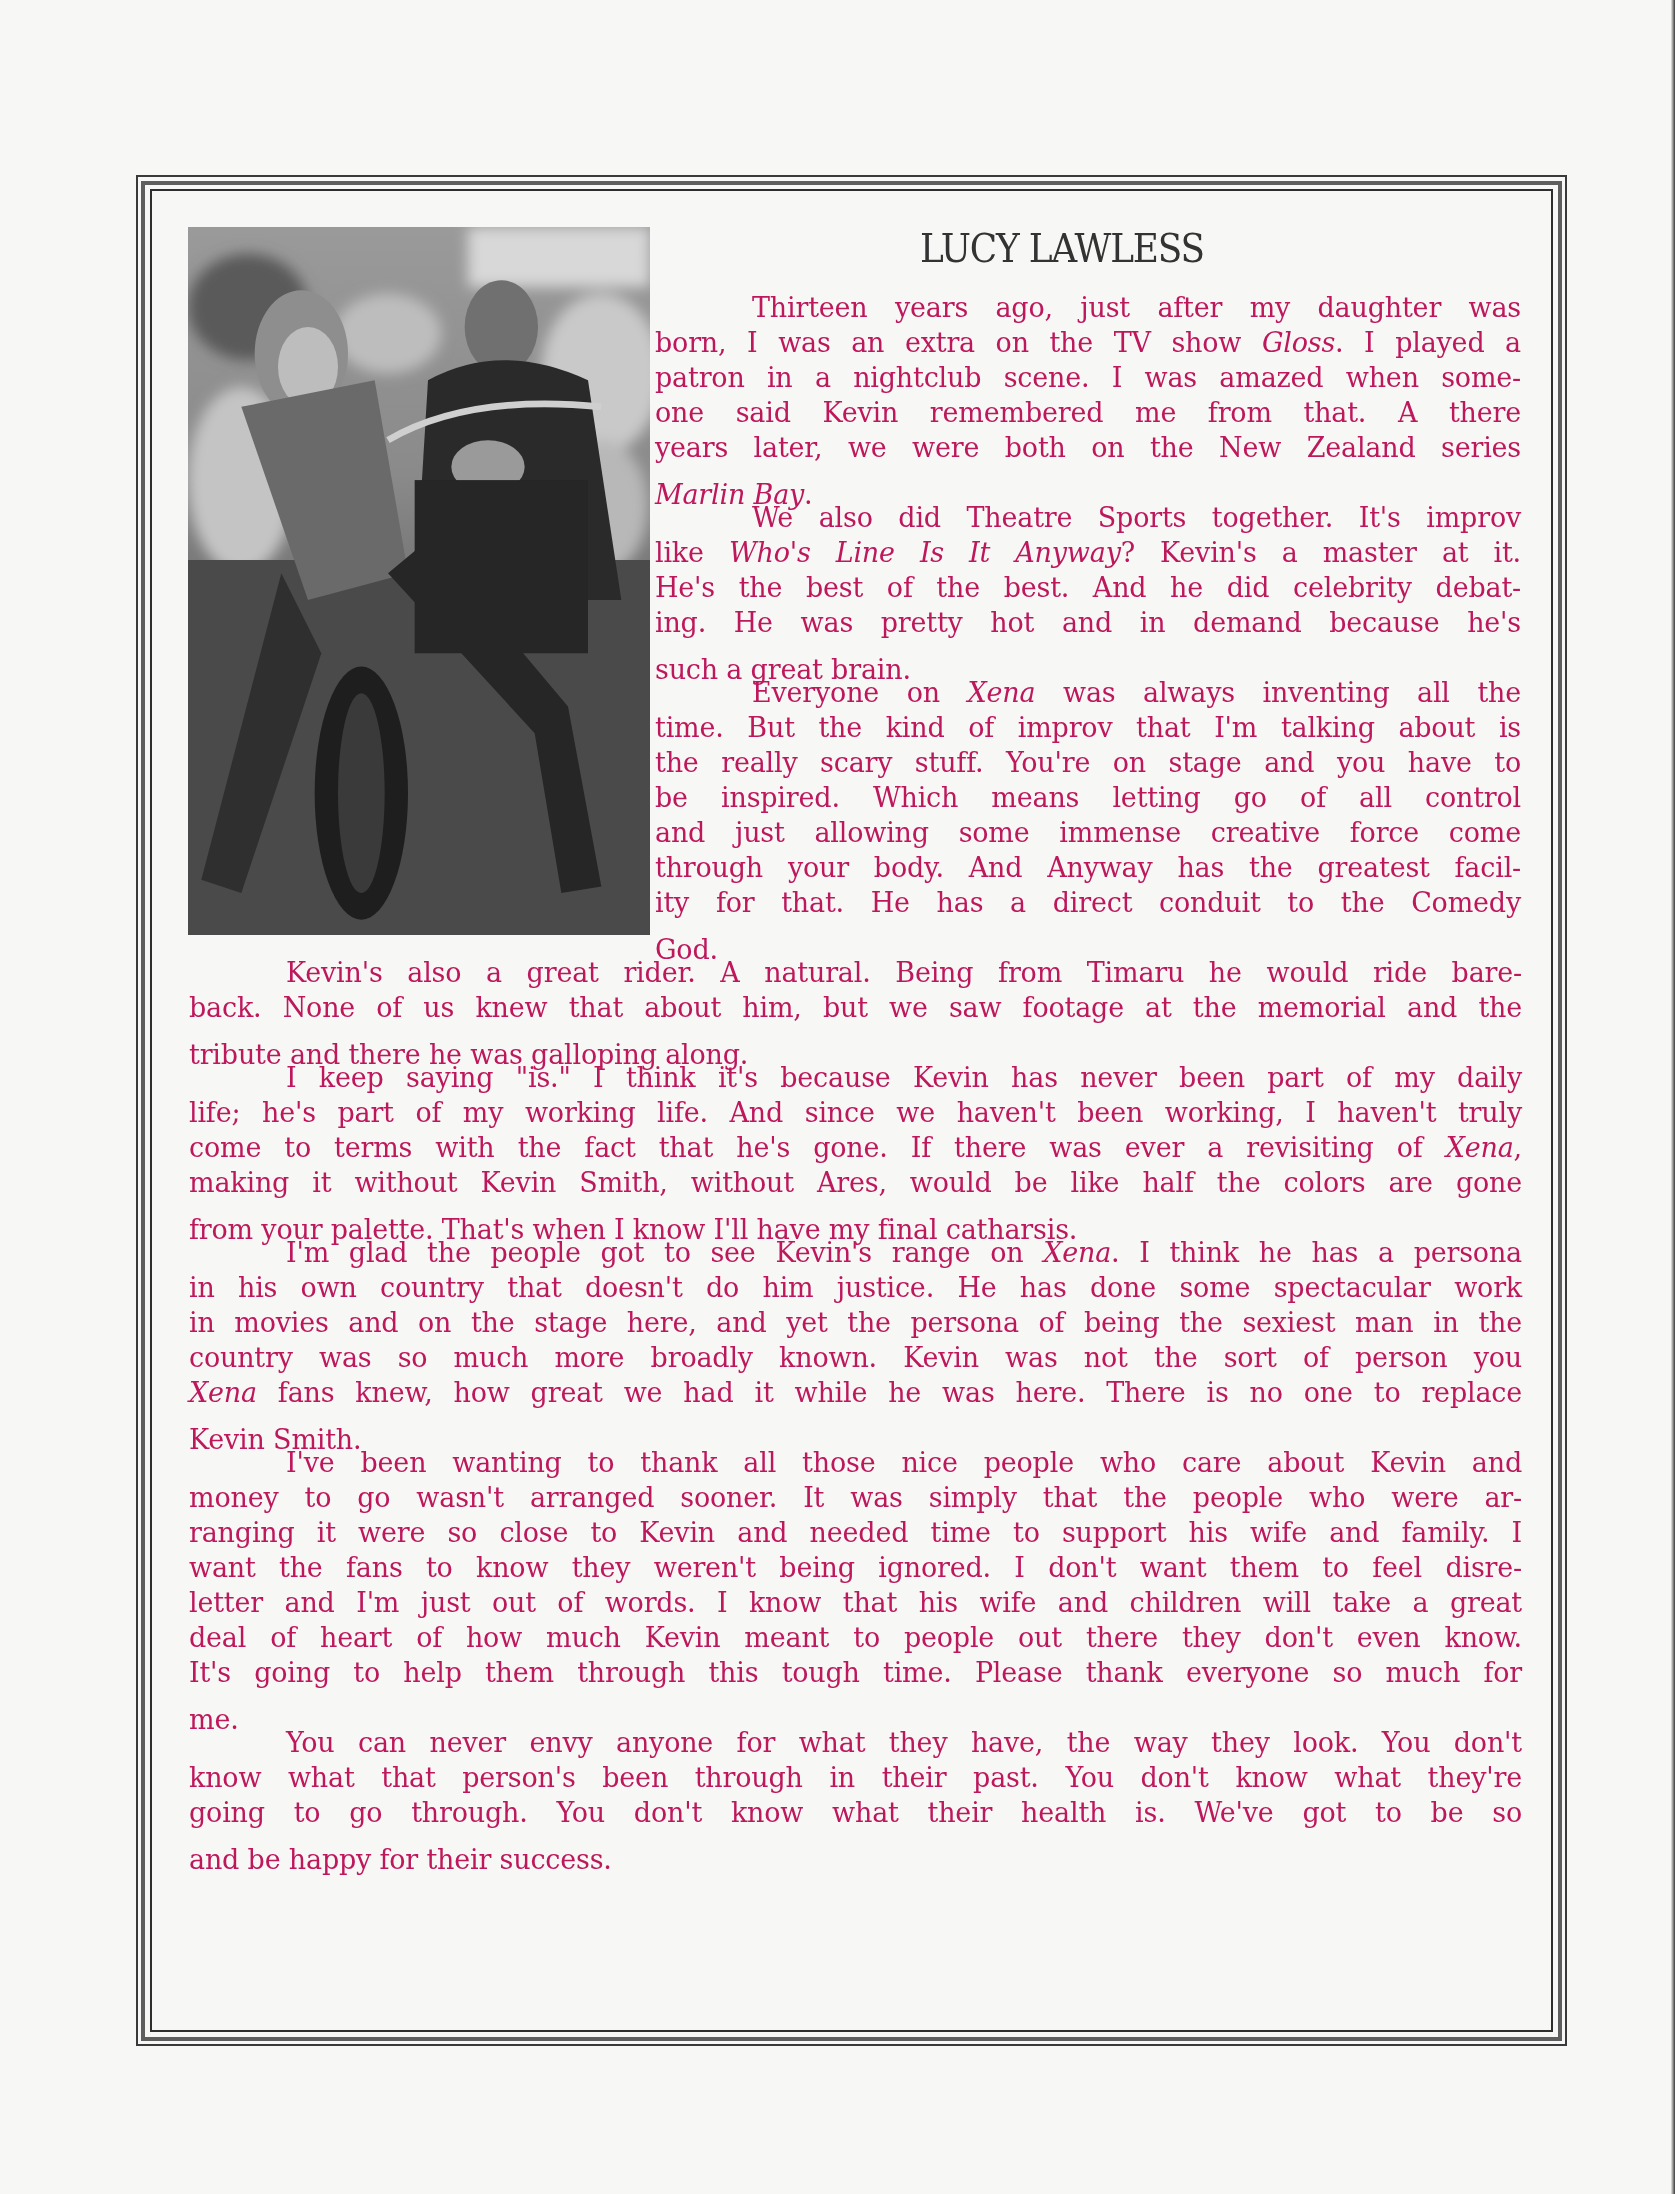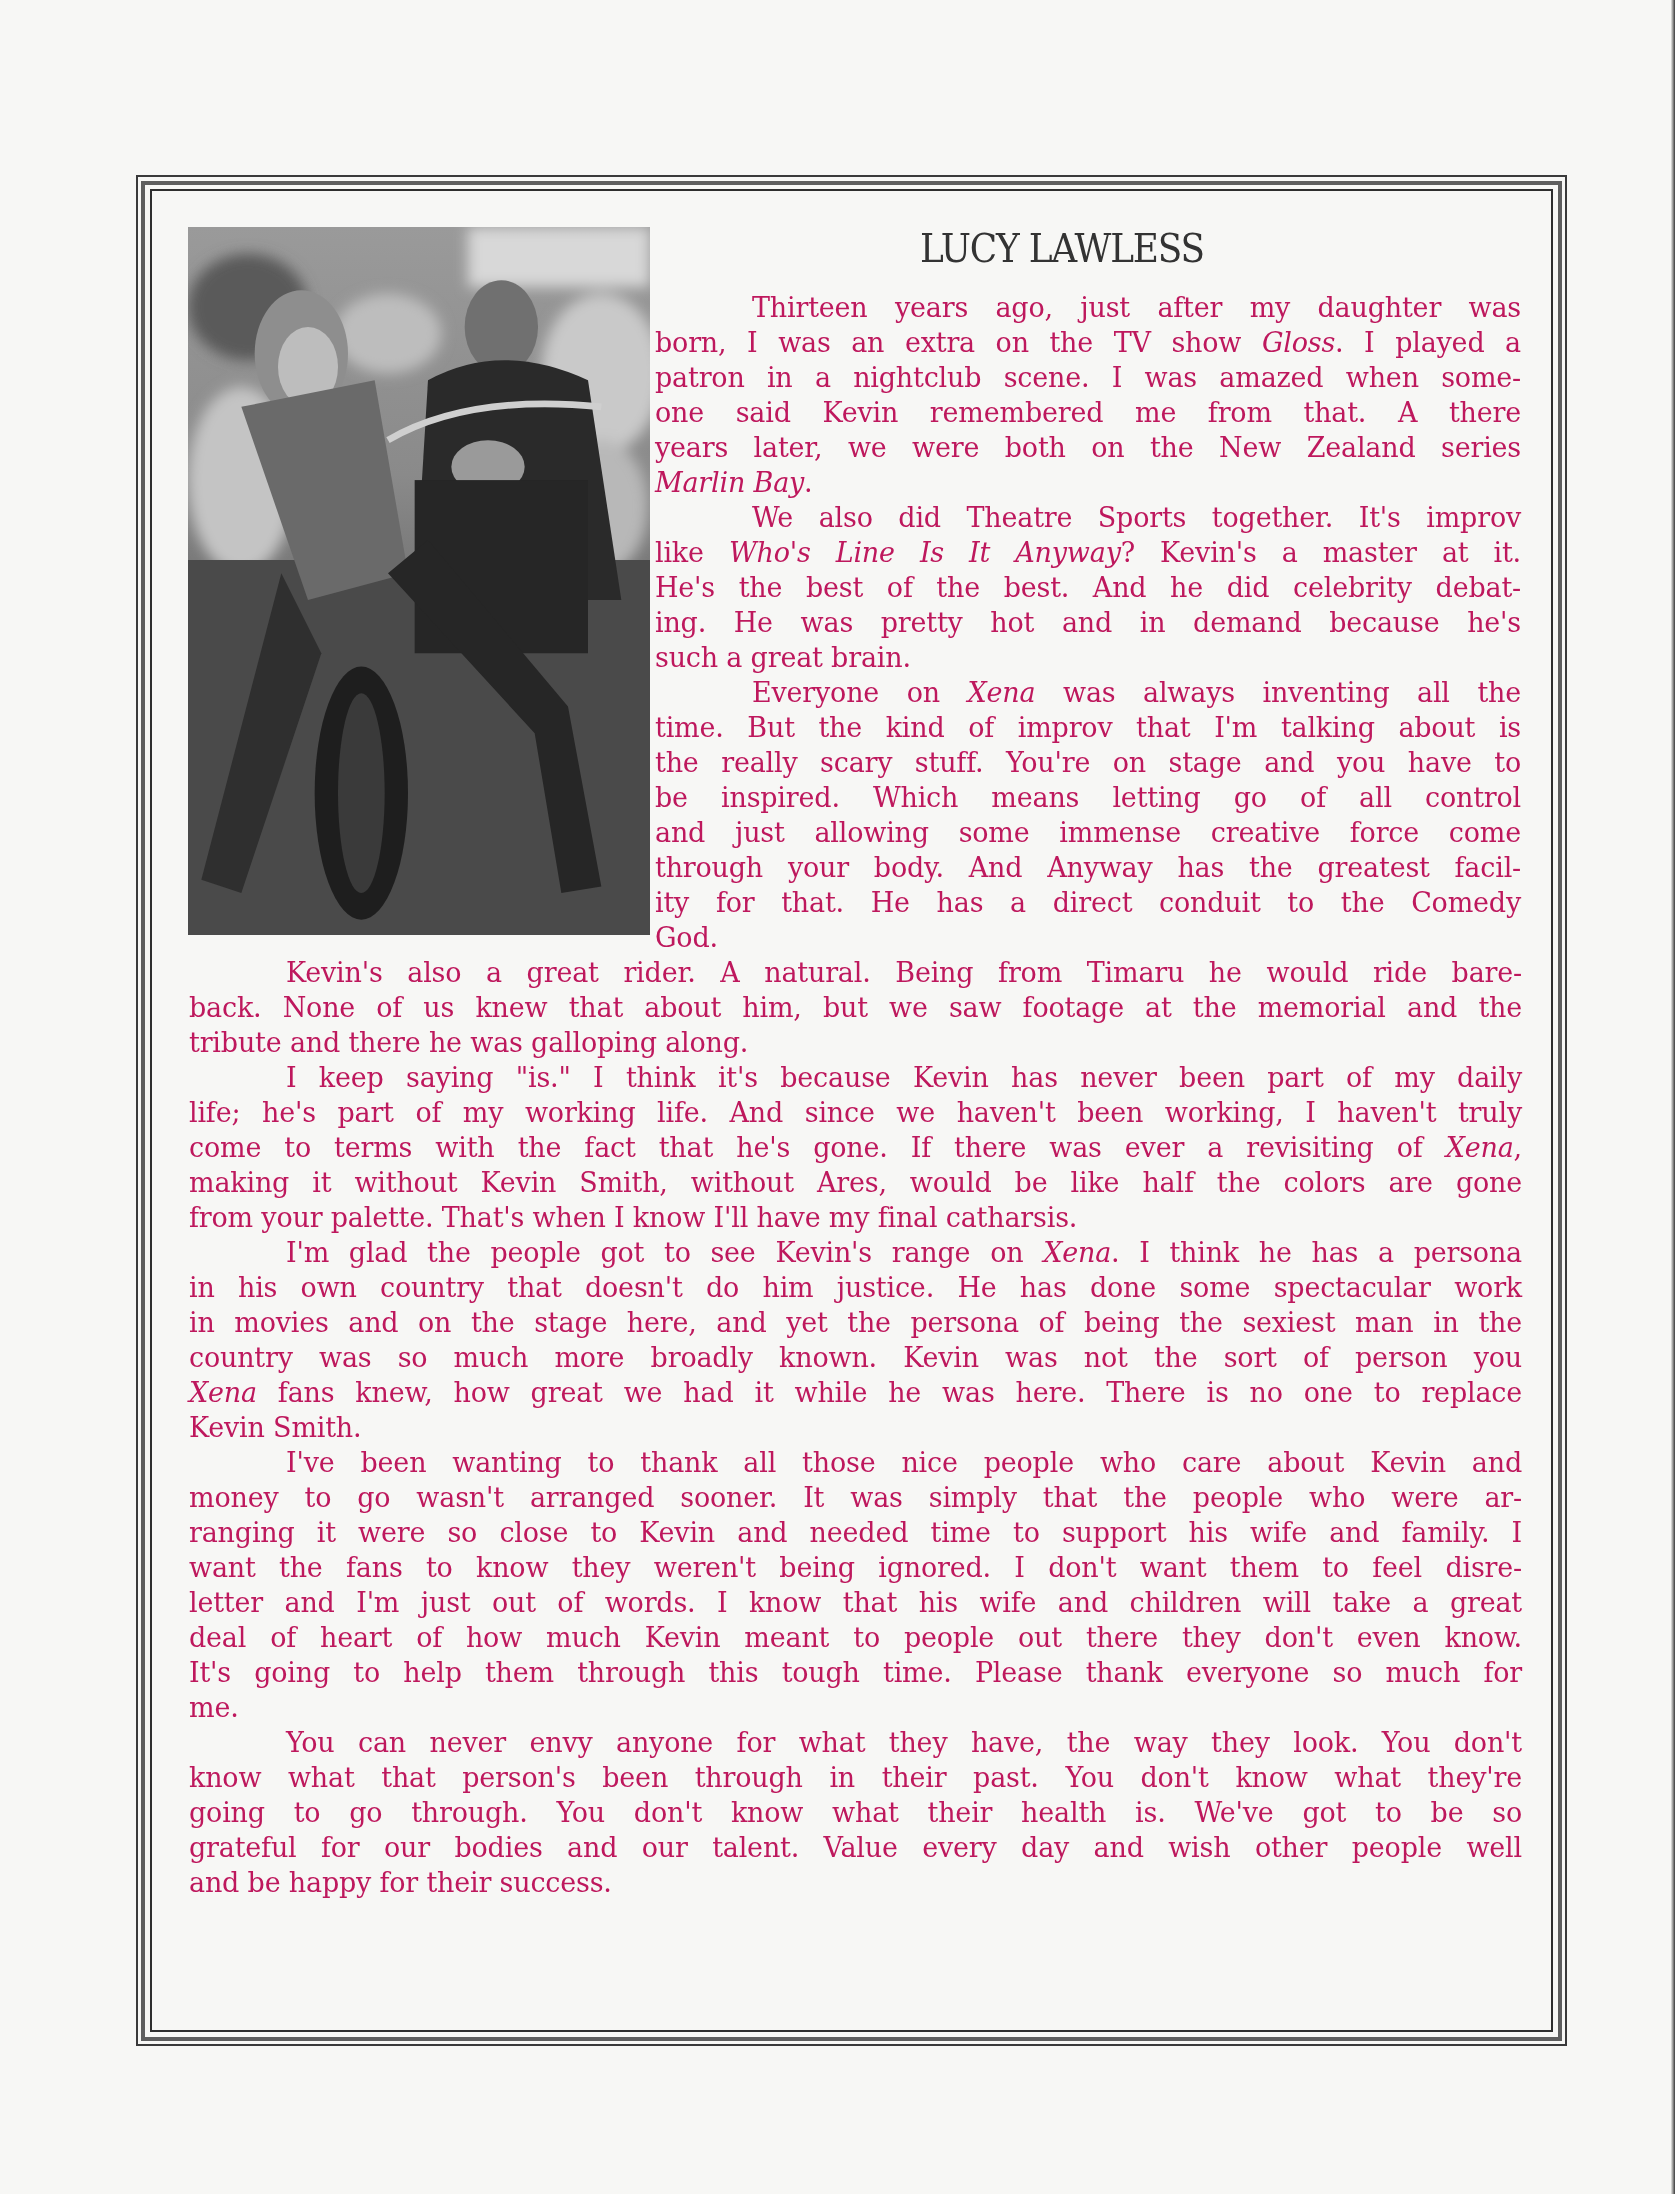"Marlin Bay." .line.last .txt { margin-top: none -> 12px }
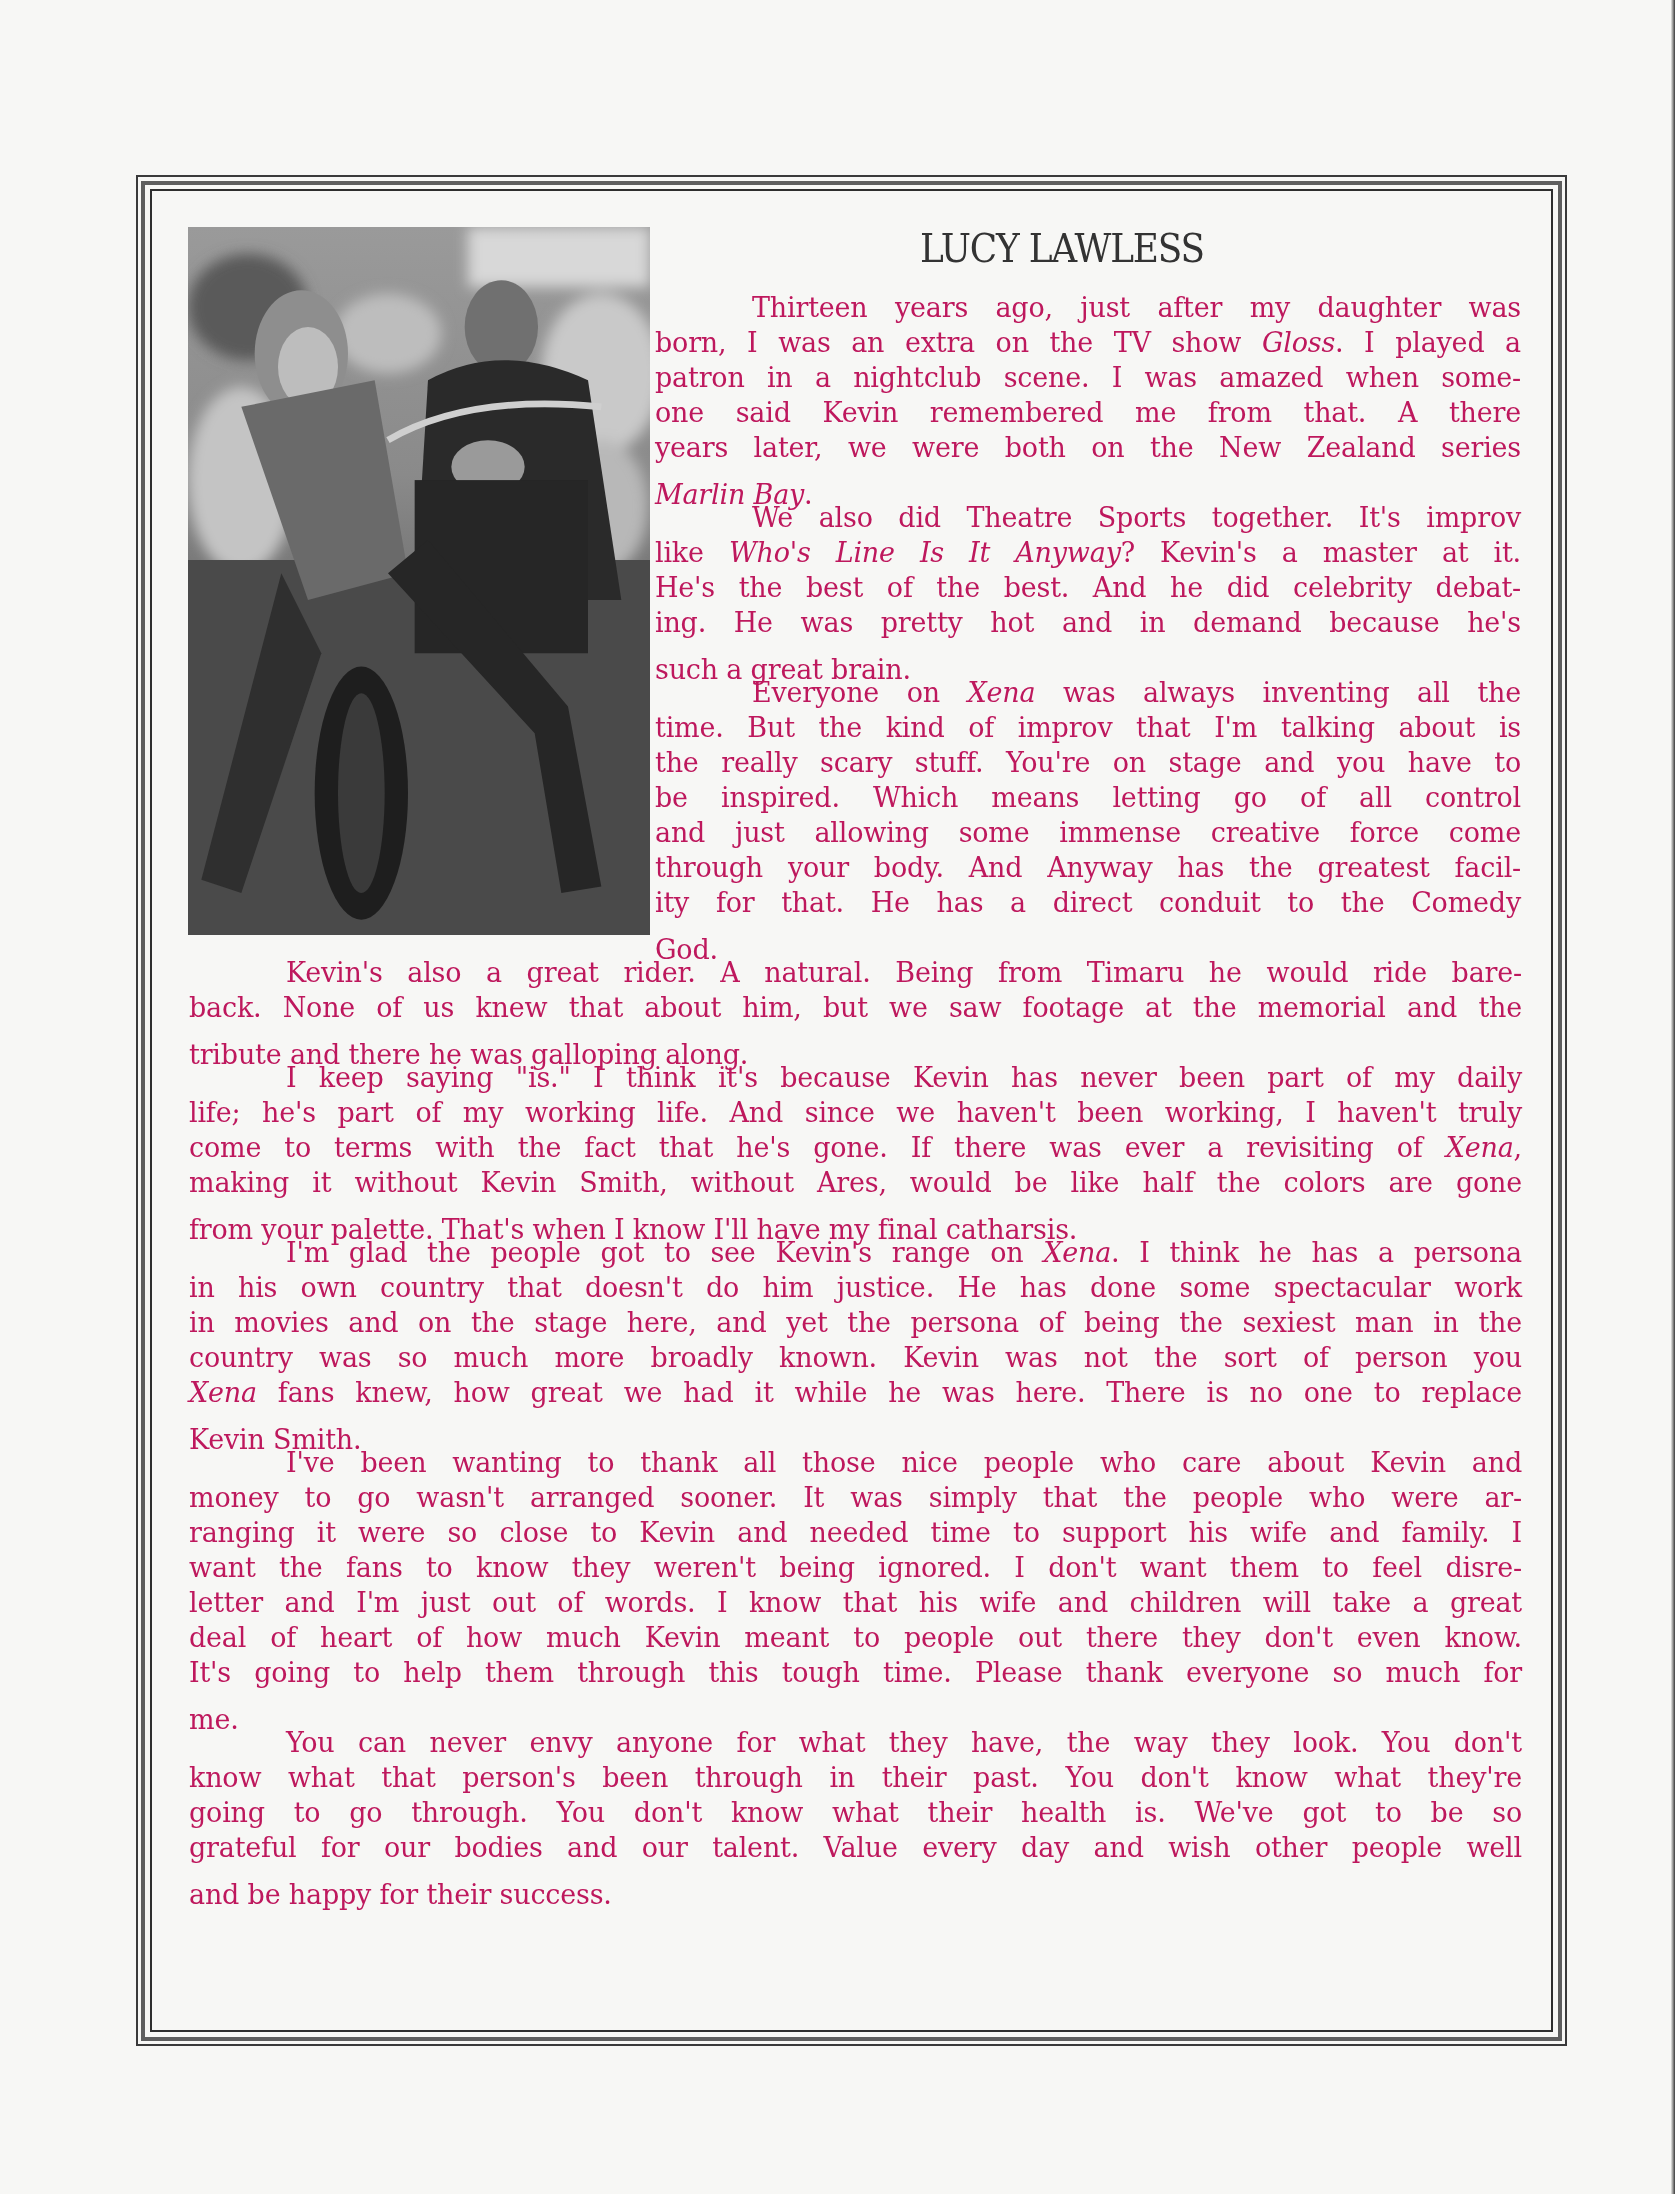"grateful for our bodies and" div.line { html: <div> <span>grateful for our bodies and our talent. Value every day and wish other people well</span> </div> -> none }
